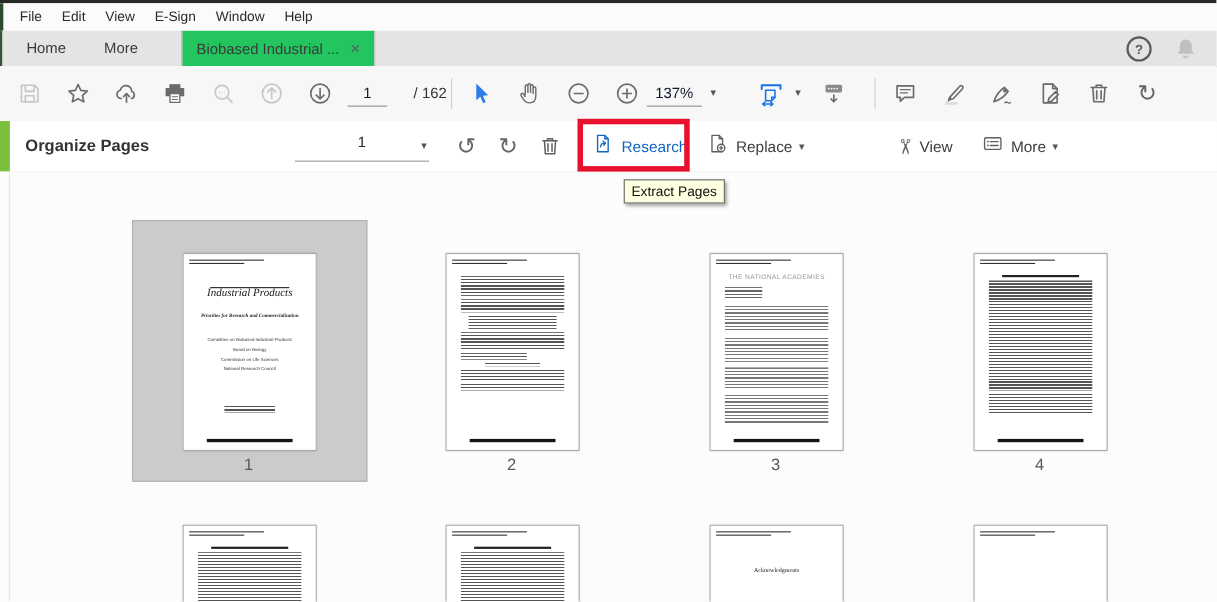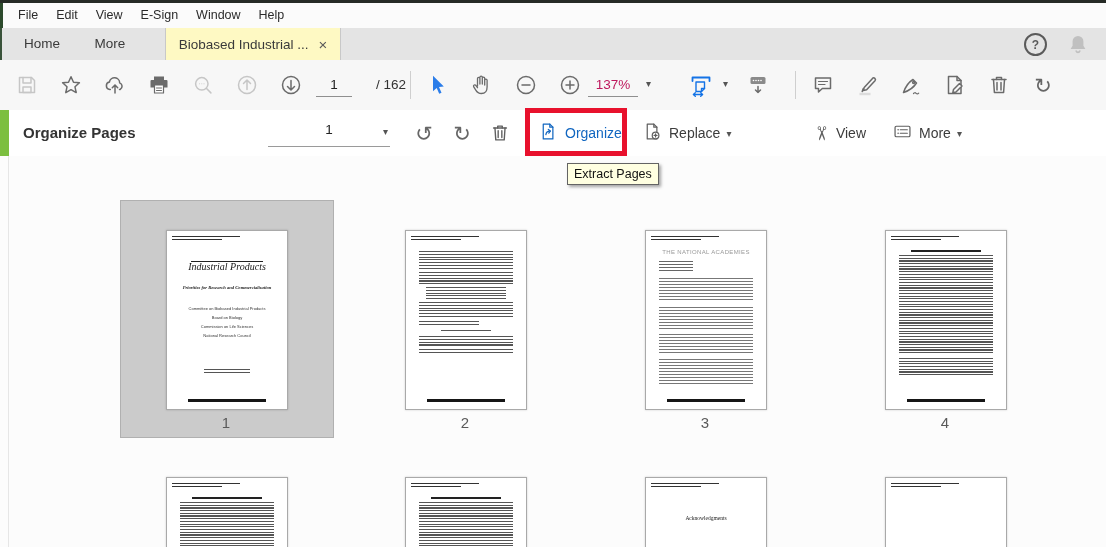"Biobased Industrial ..." .doc-tab { background: #fef9c3 -> #22c55e }
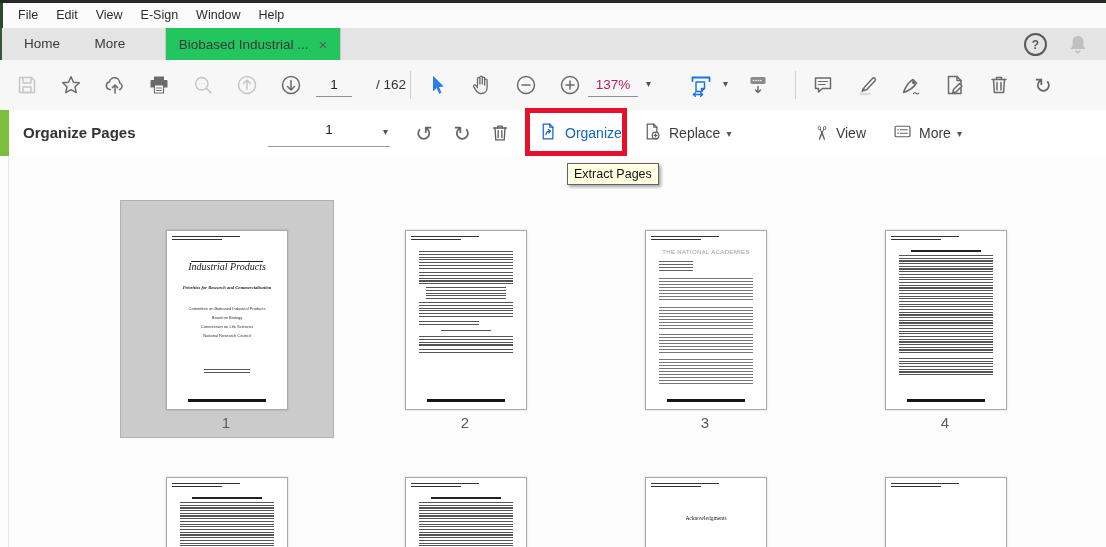"137%" .zoom-box { color: #be185d -> #0f172a }
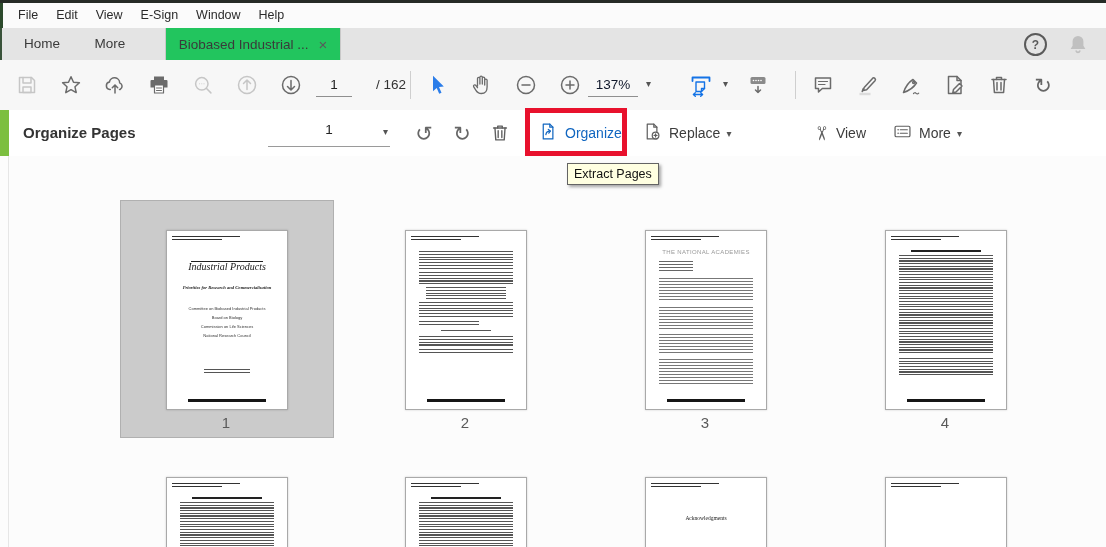"Organize" span.ob-label { text: Organize -> Research }
